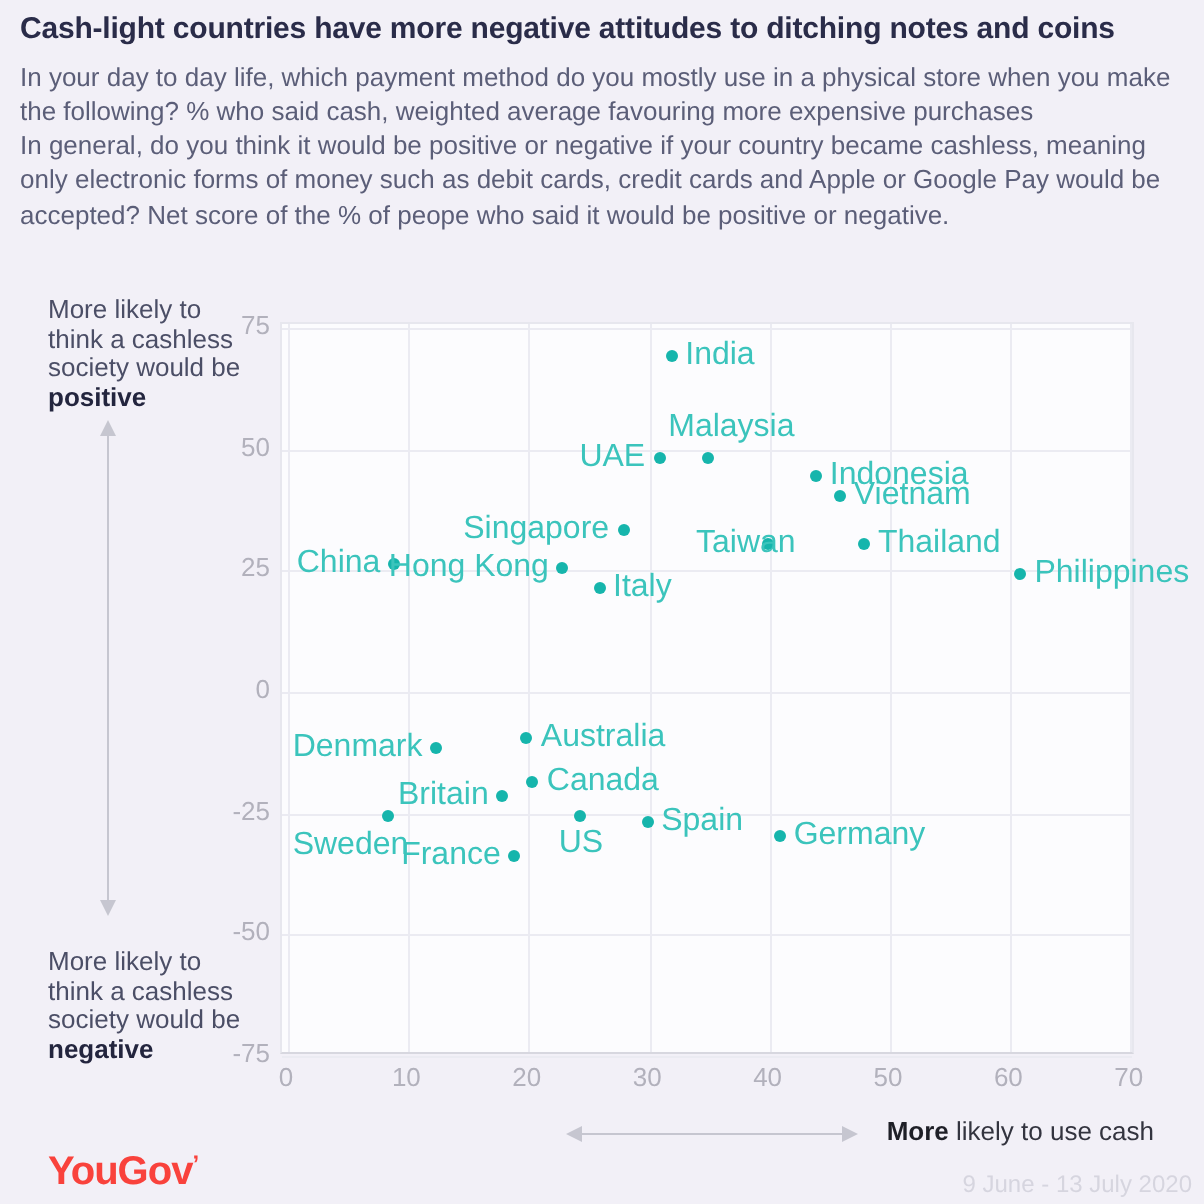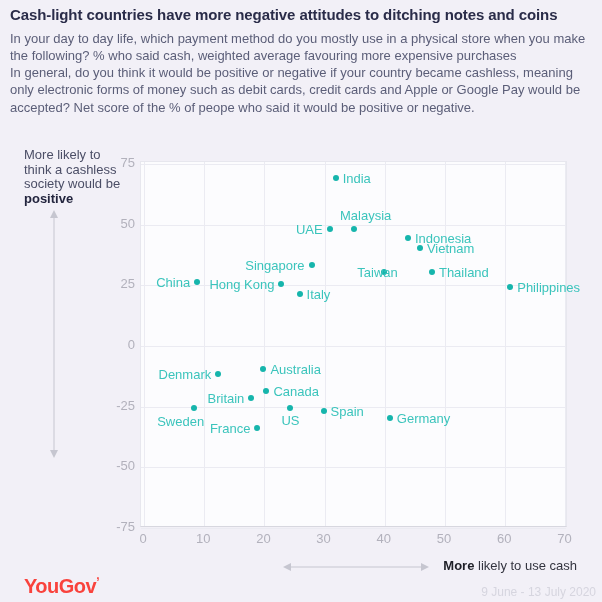"India" .pt-label { font-size: 13px -> 16px }
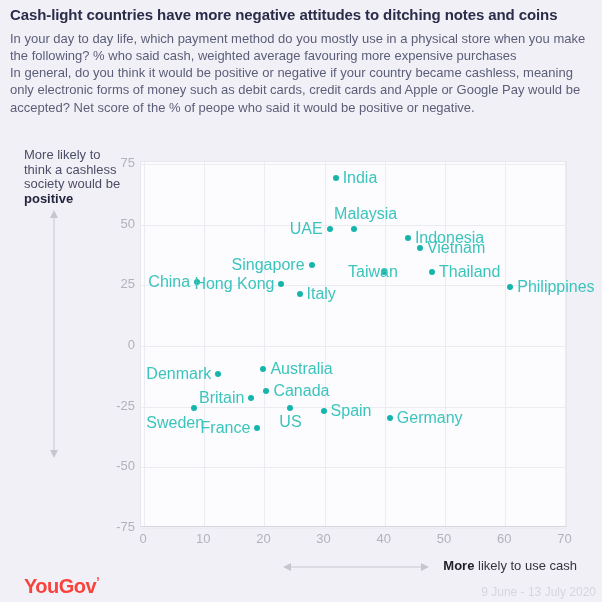"More likely to think a cashless society would be negative" div.anno { html: none -> <div><span>More likely to think a cashless society would be </span><b>negative</b></div> }
